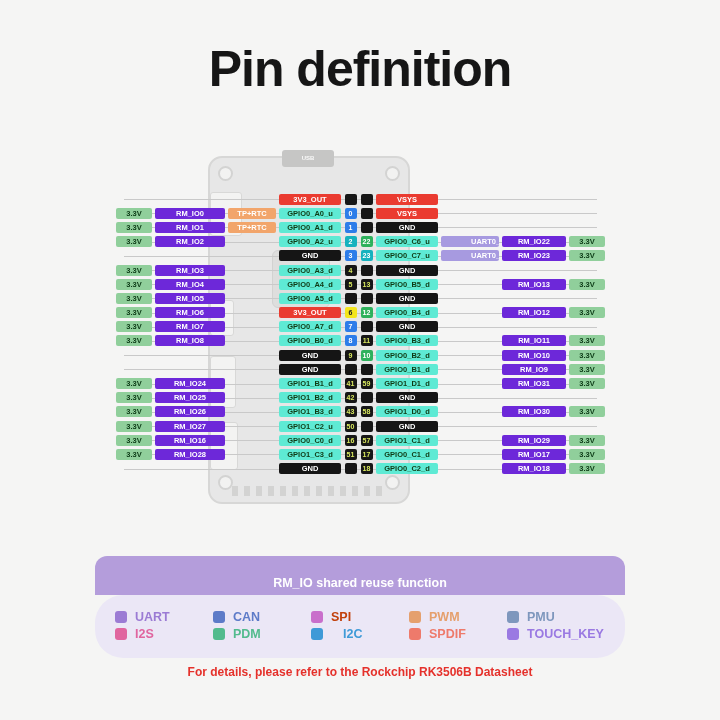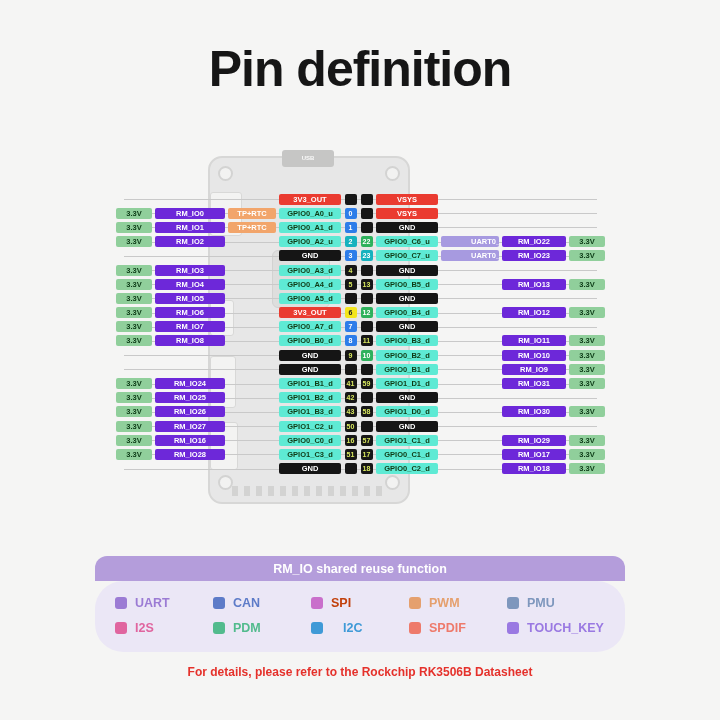"RM_IO shared reuse function" .legend-header { padding: 6px 0 5px -> 20px 0 5px }
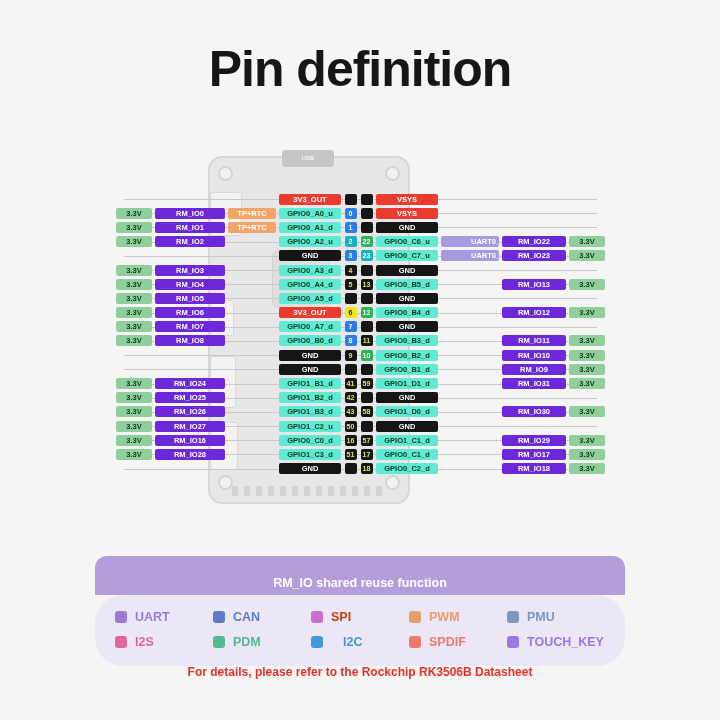"UART" .legend-body { row-gap: 11px -> 3px }
